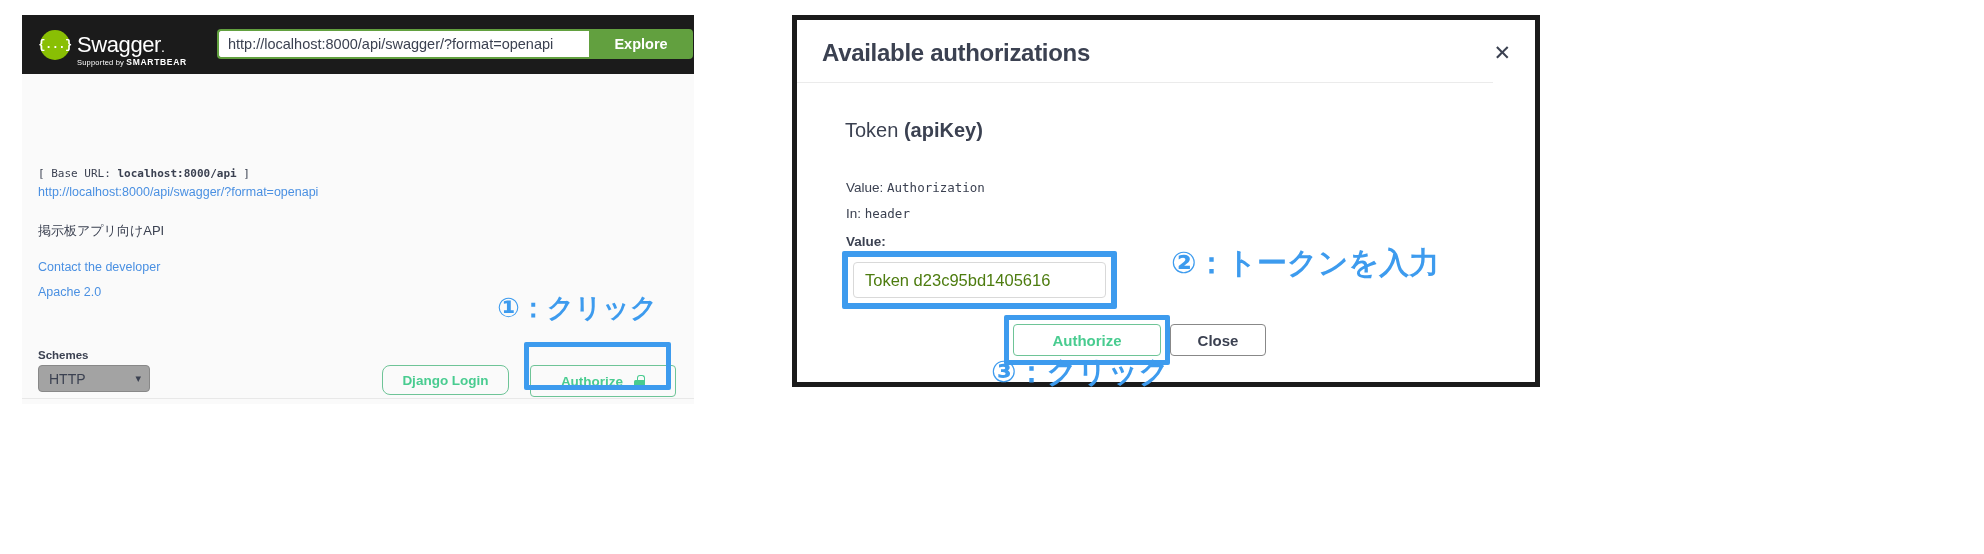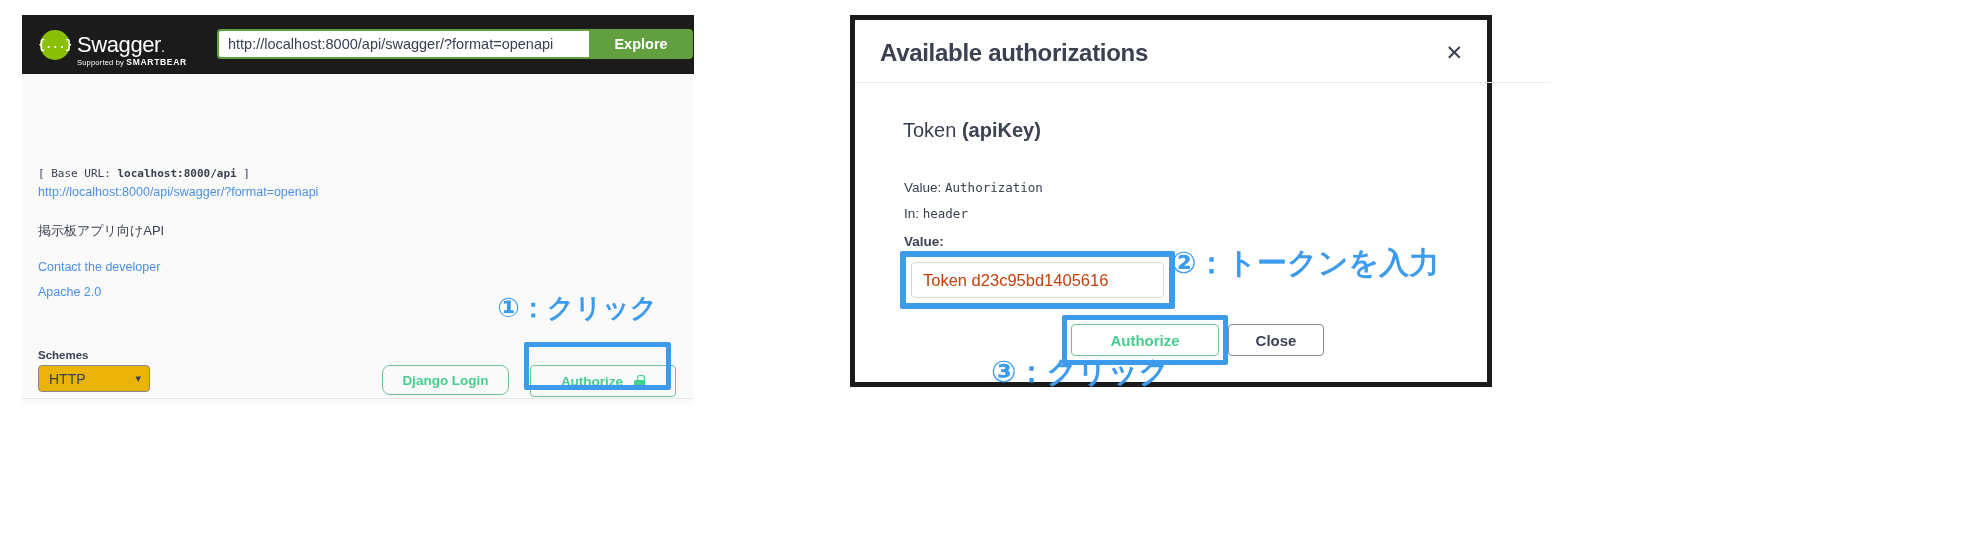"Available authorizations" #right-panel { left: 850px -> 792px; width: 642px -> 748px }
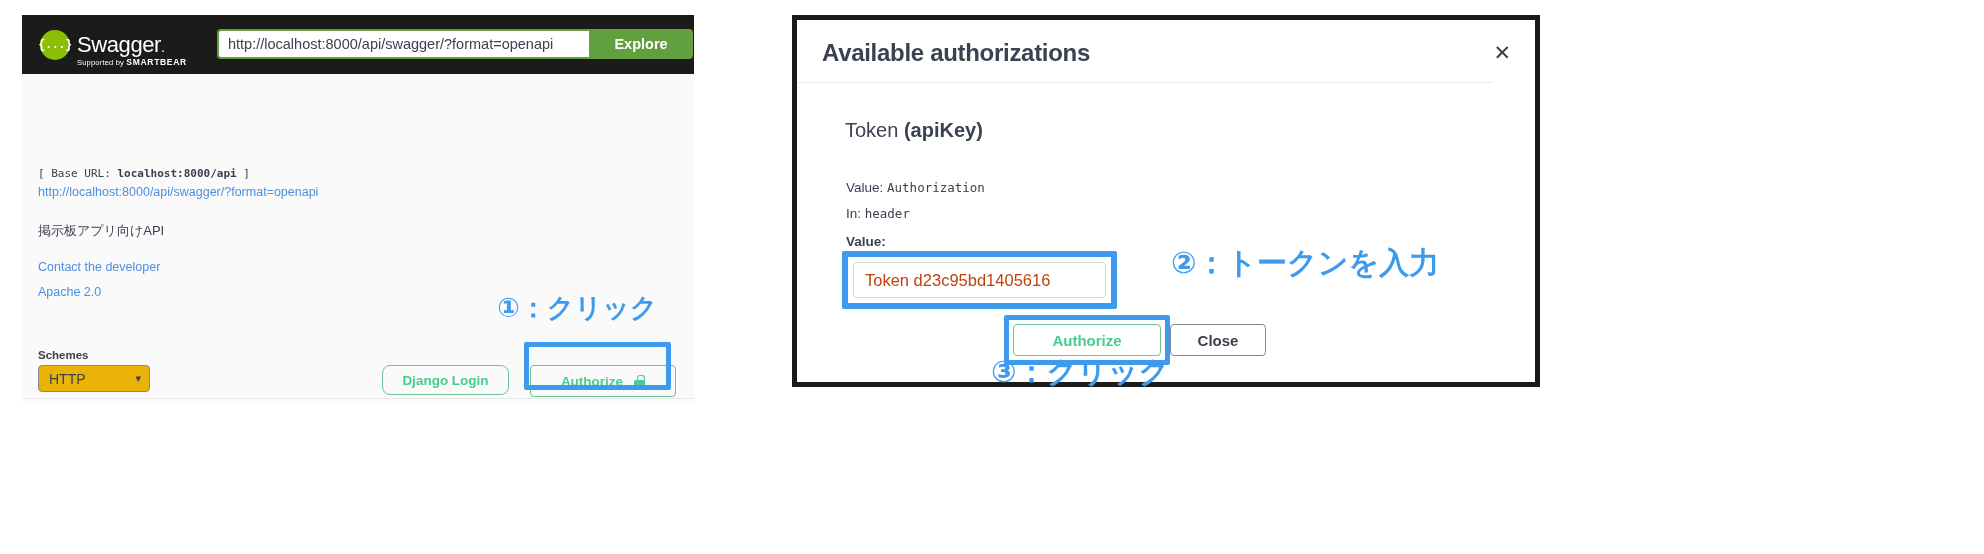"Token d23c95bd1405616" .token-input { color: #c2410c -> #4d7c0f }
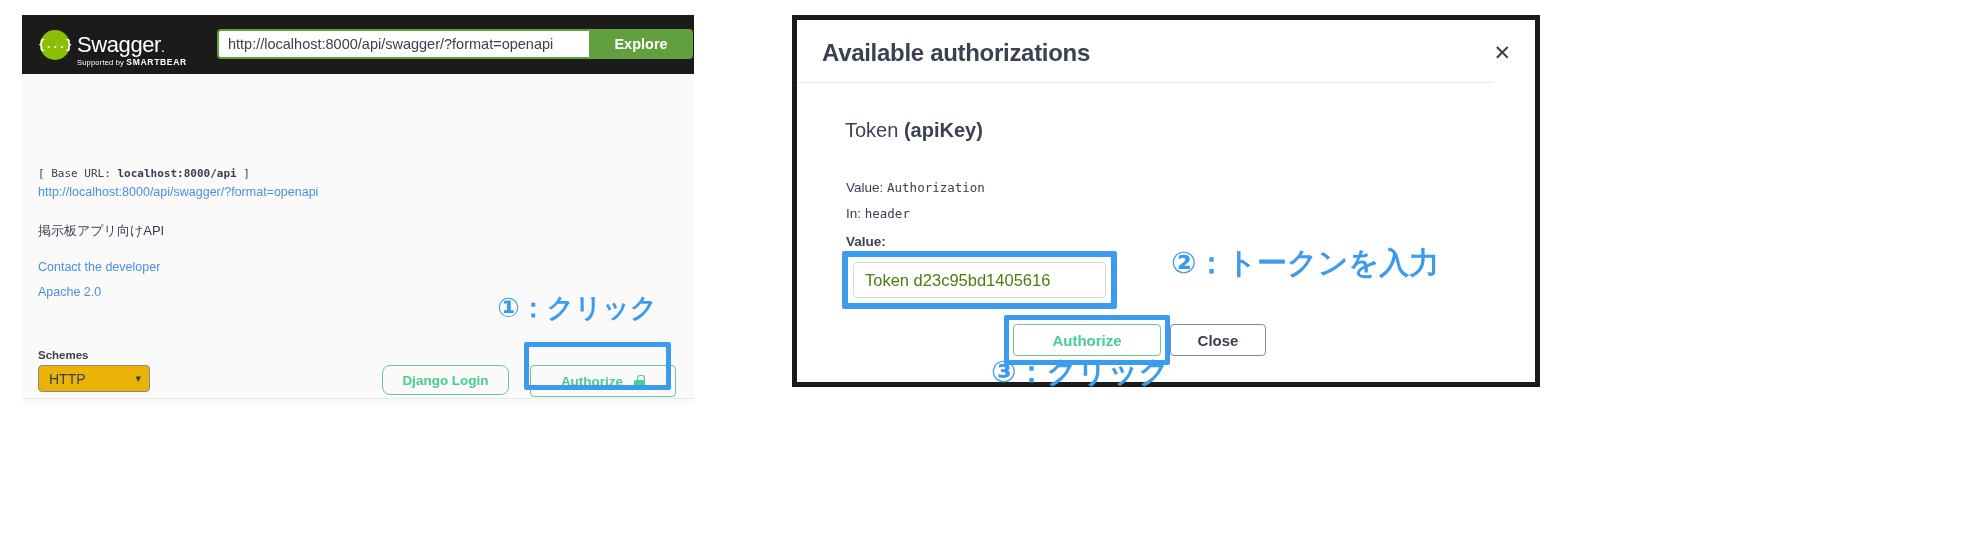"HTTP" .schemes-select { background: #eab308 -> #a3a3a3 }
